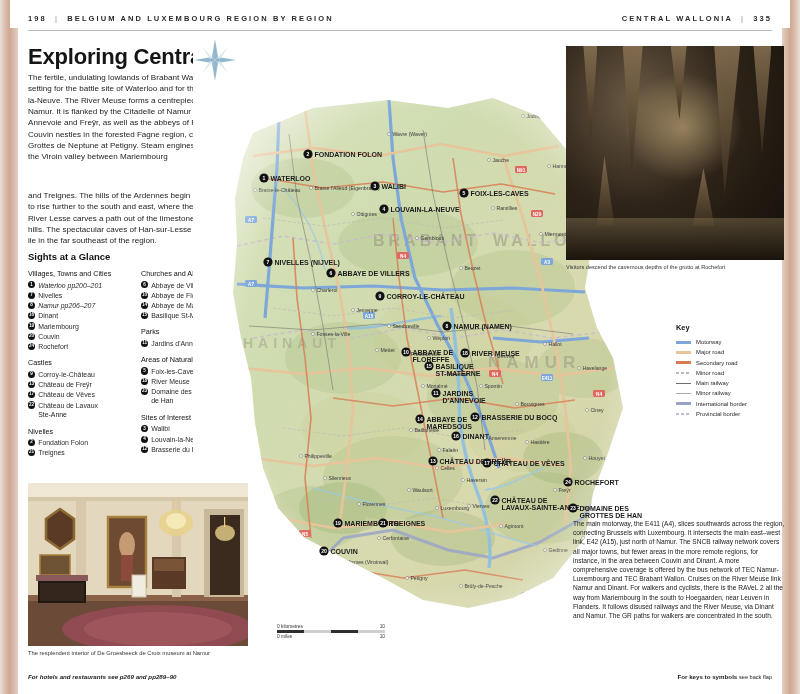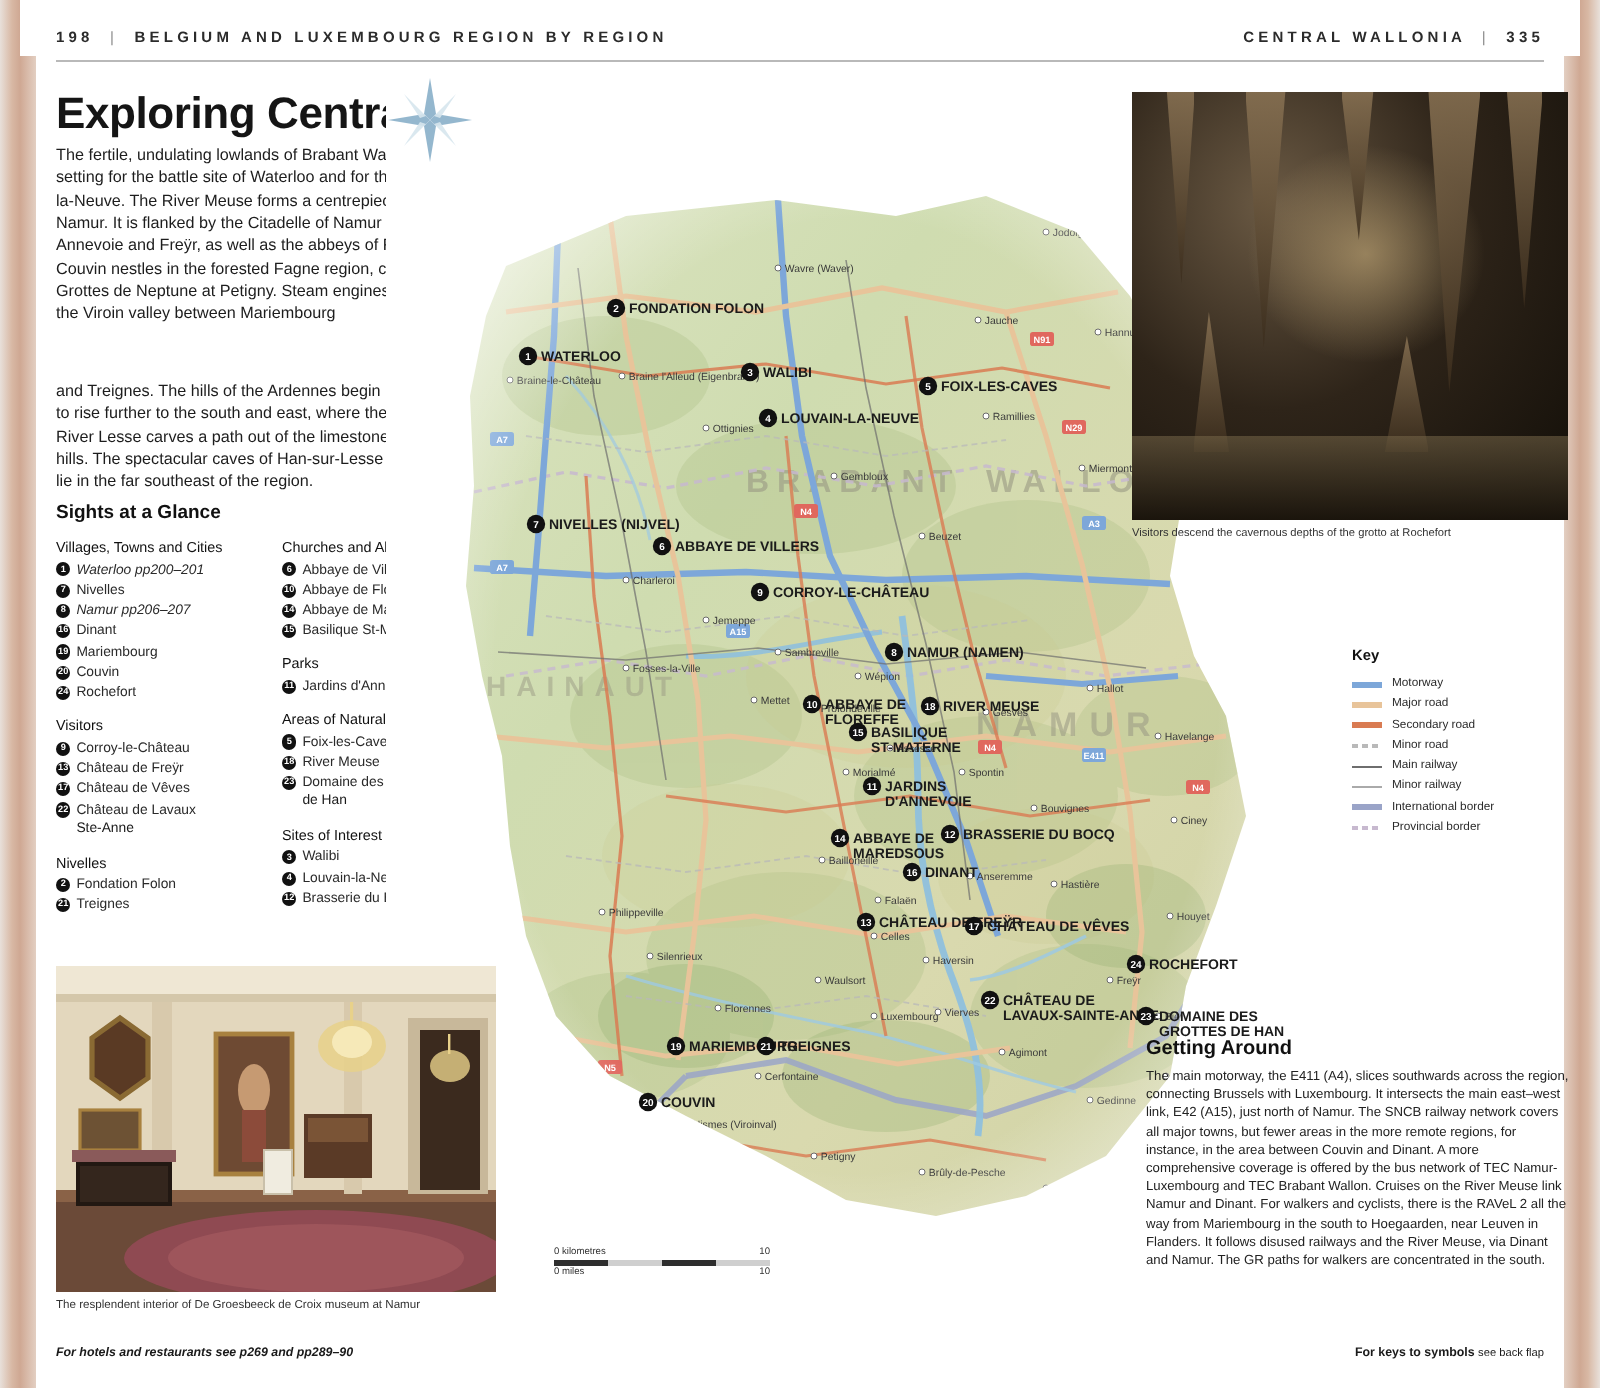"Visitors" div.cat-head { text: Visitors -> Castles }
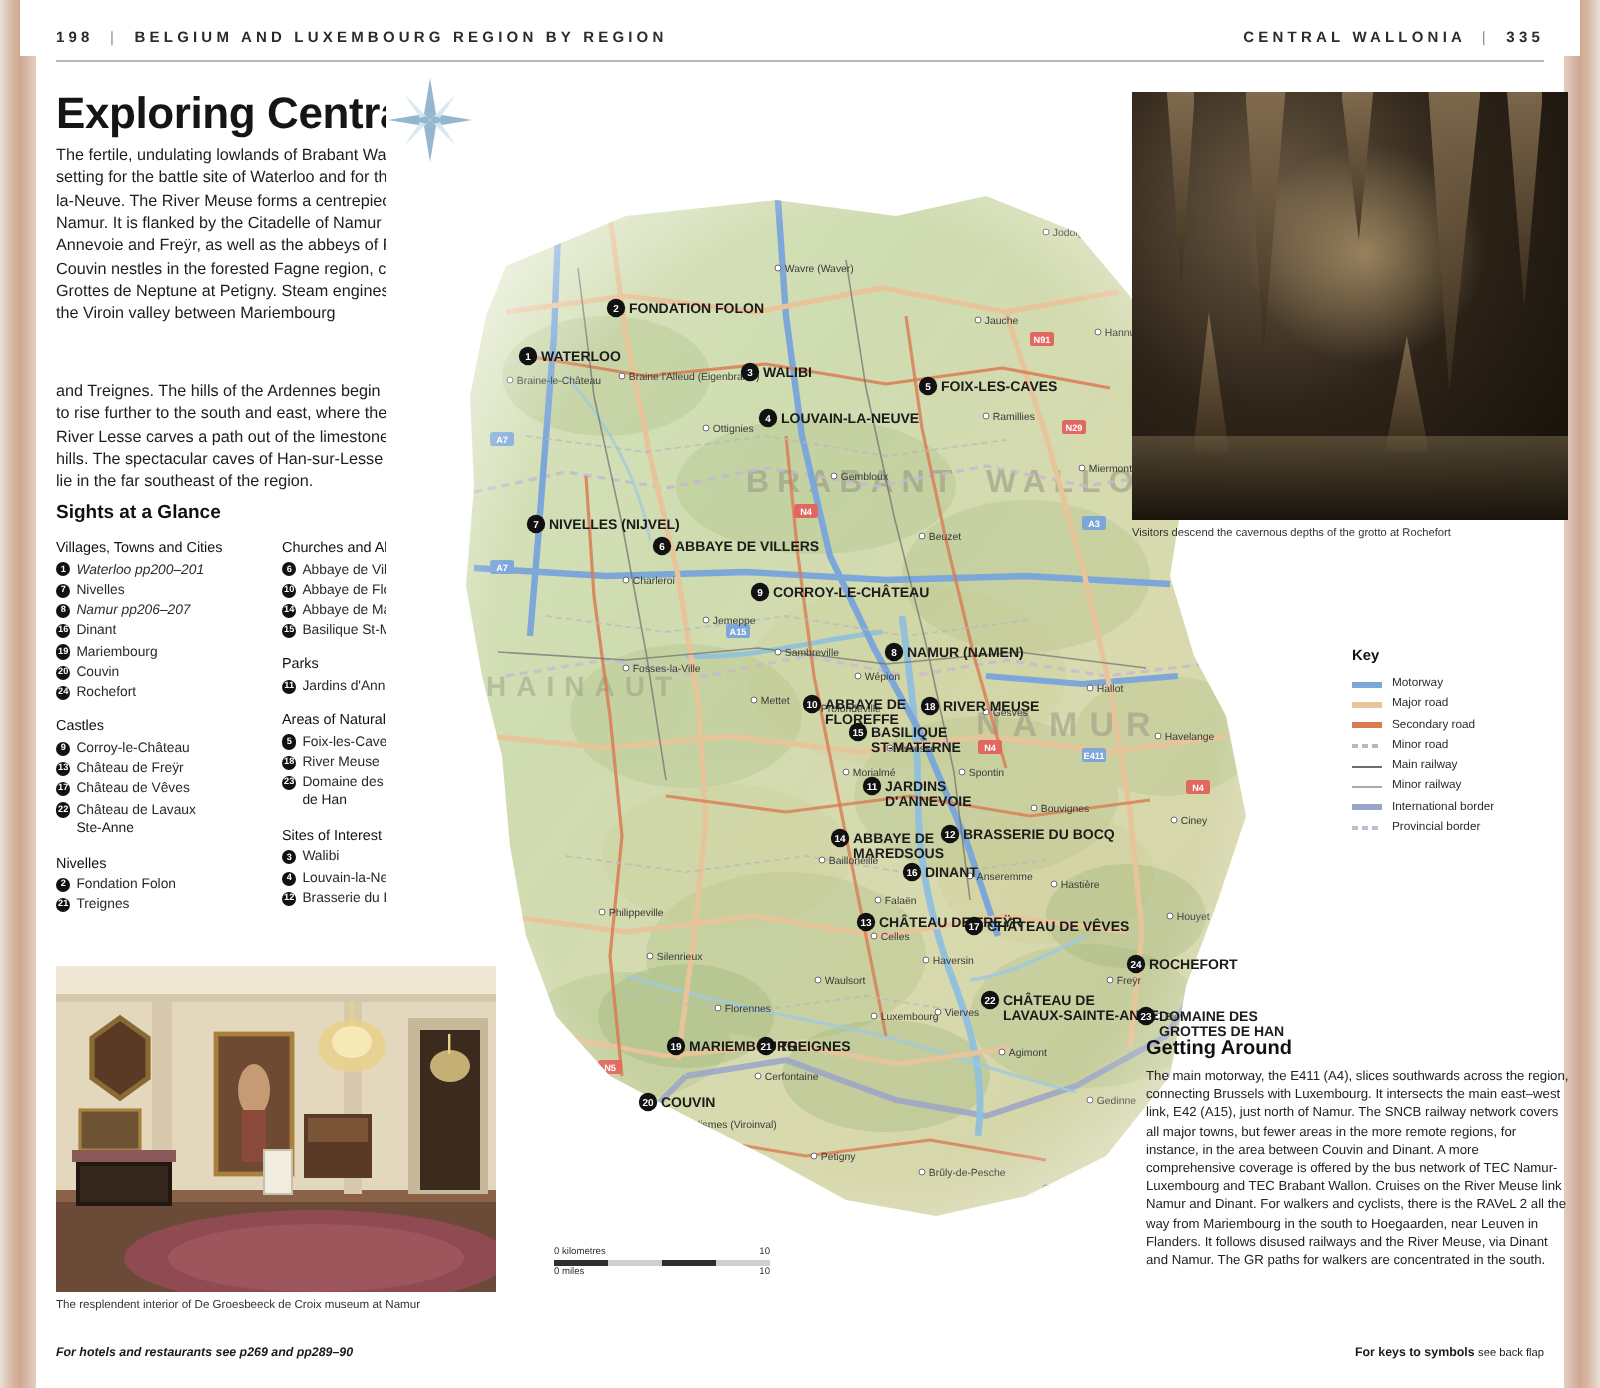"Getting Around" div.getting-title { html: <div>Getting Around</div> -> none }
